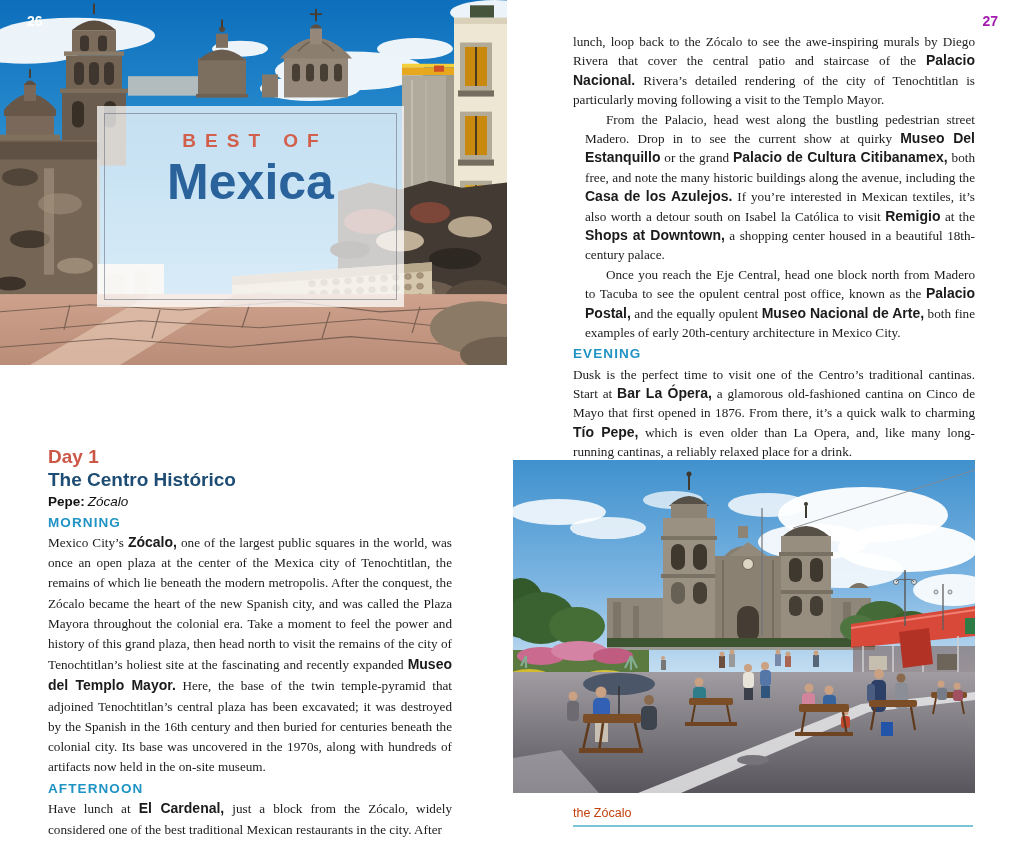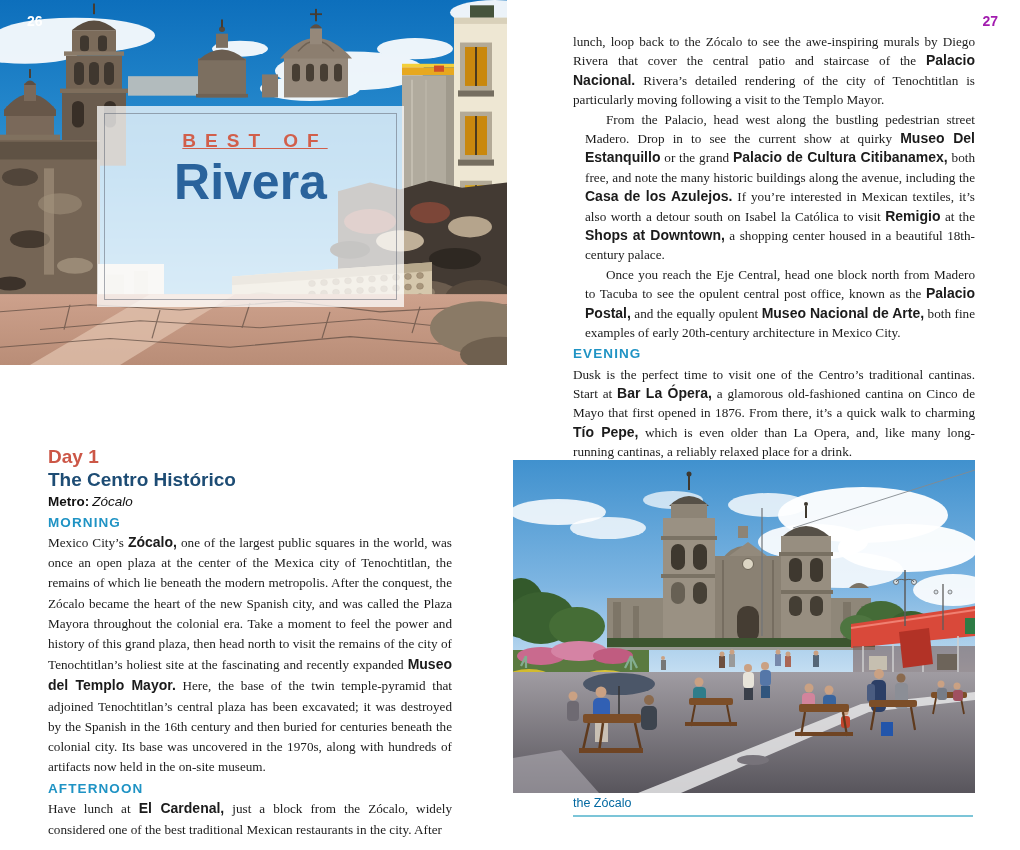"BEST OF" .kicker { text-decoration: underline -> none }
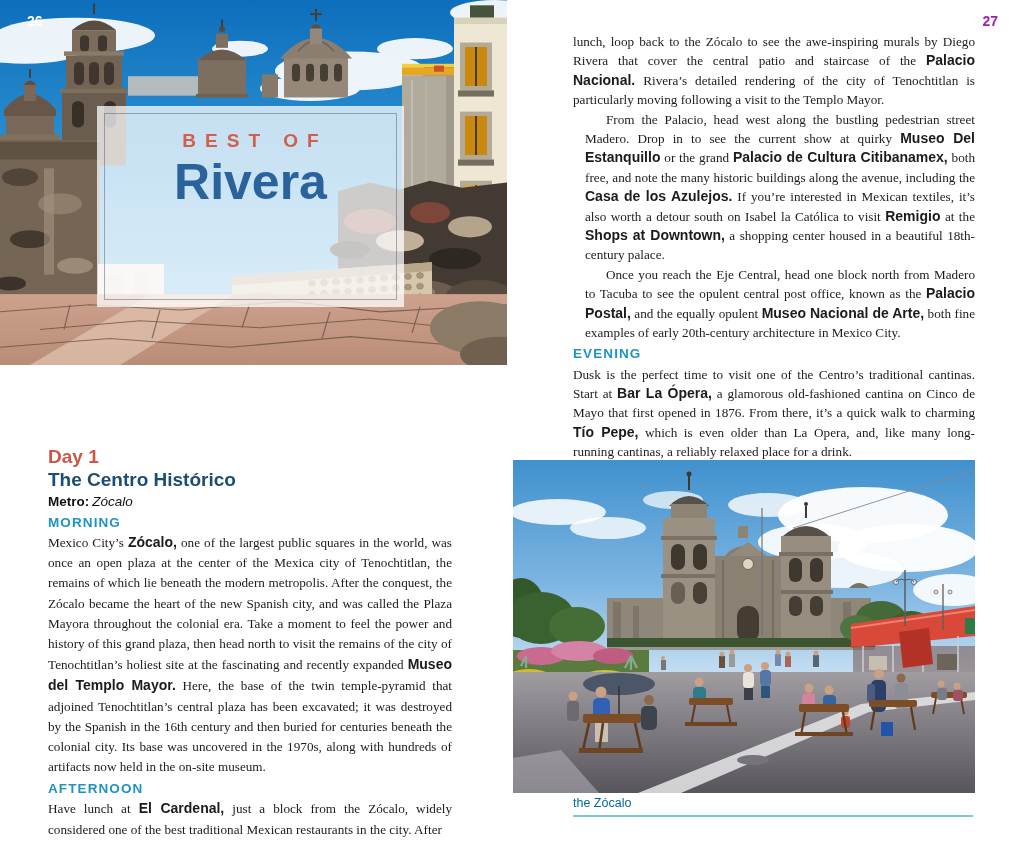"Rivera" div.hero-title { text: Rivera -> Mexica }
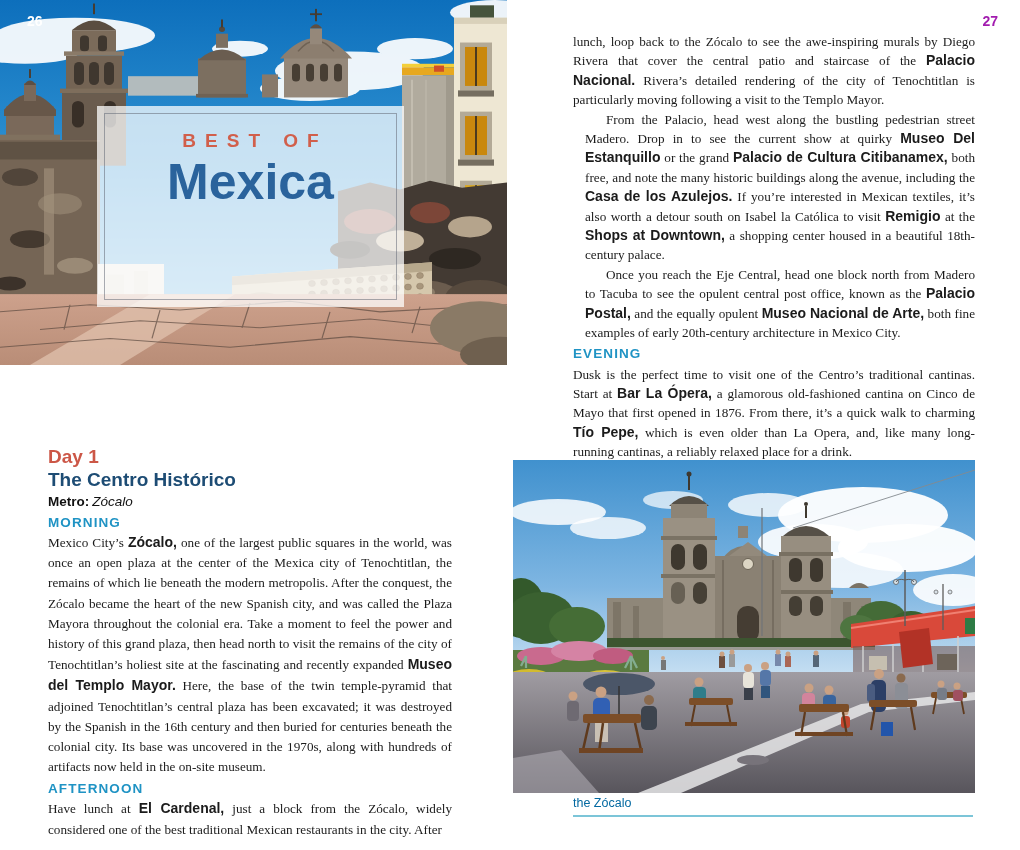"Metro:" span.metro-k { text: Metro -> Pepe }
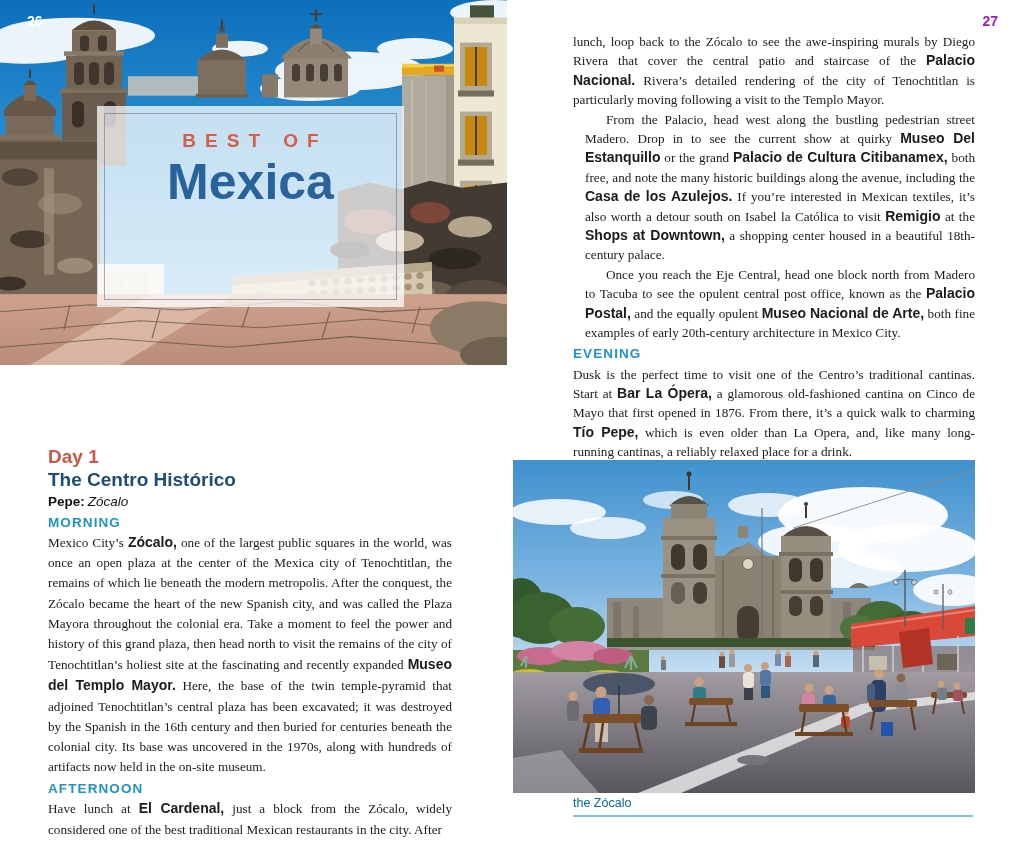"the Zócalo" .zocalo-fig figcaption { color: #0369a1 -> #c2410c; margin: 2px 0 0 60px -> 12px 0 0 60px }
